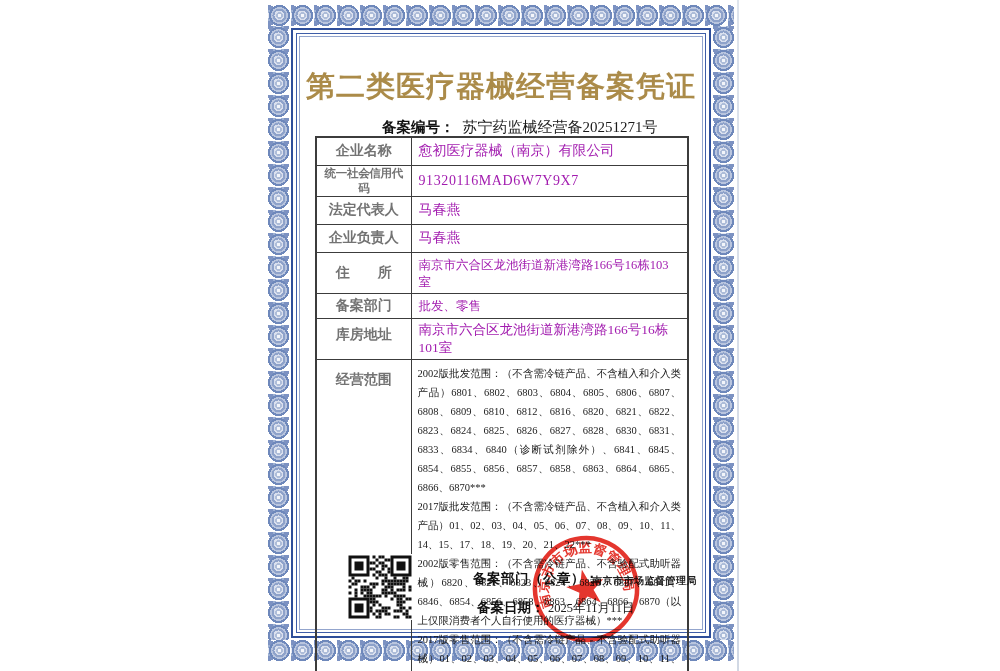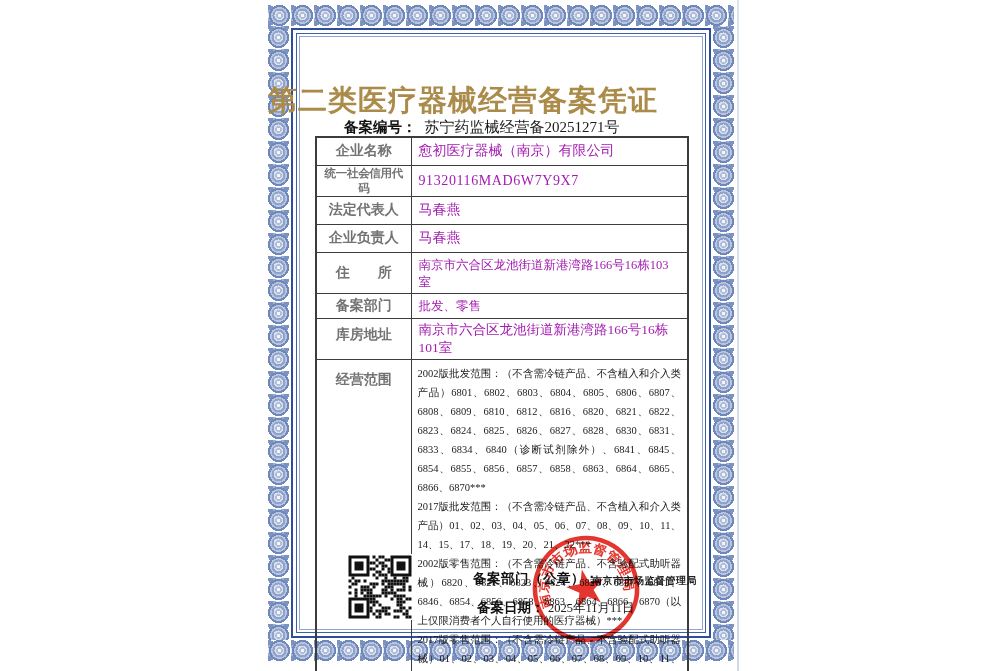"第二类医疗器械经营备案凭证" .title { text-align: none -> center; top: 76px -> 62px }
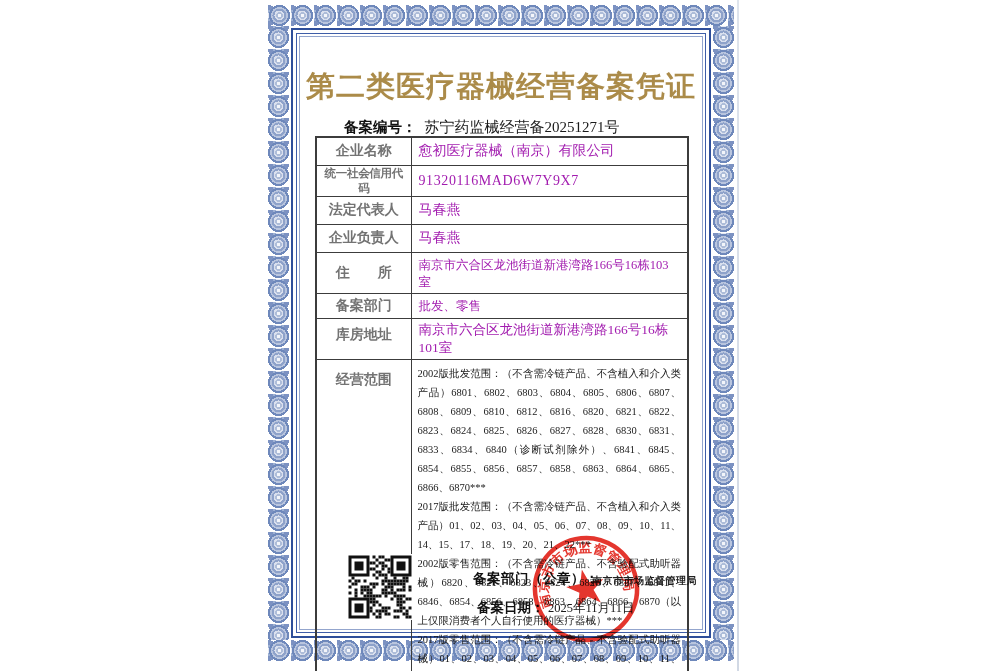"备案编号：" .recno .lab { margin-left: none -> 38px }
